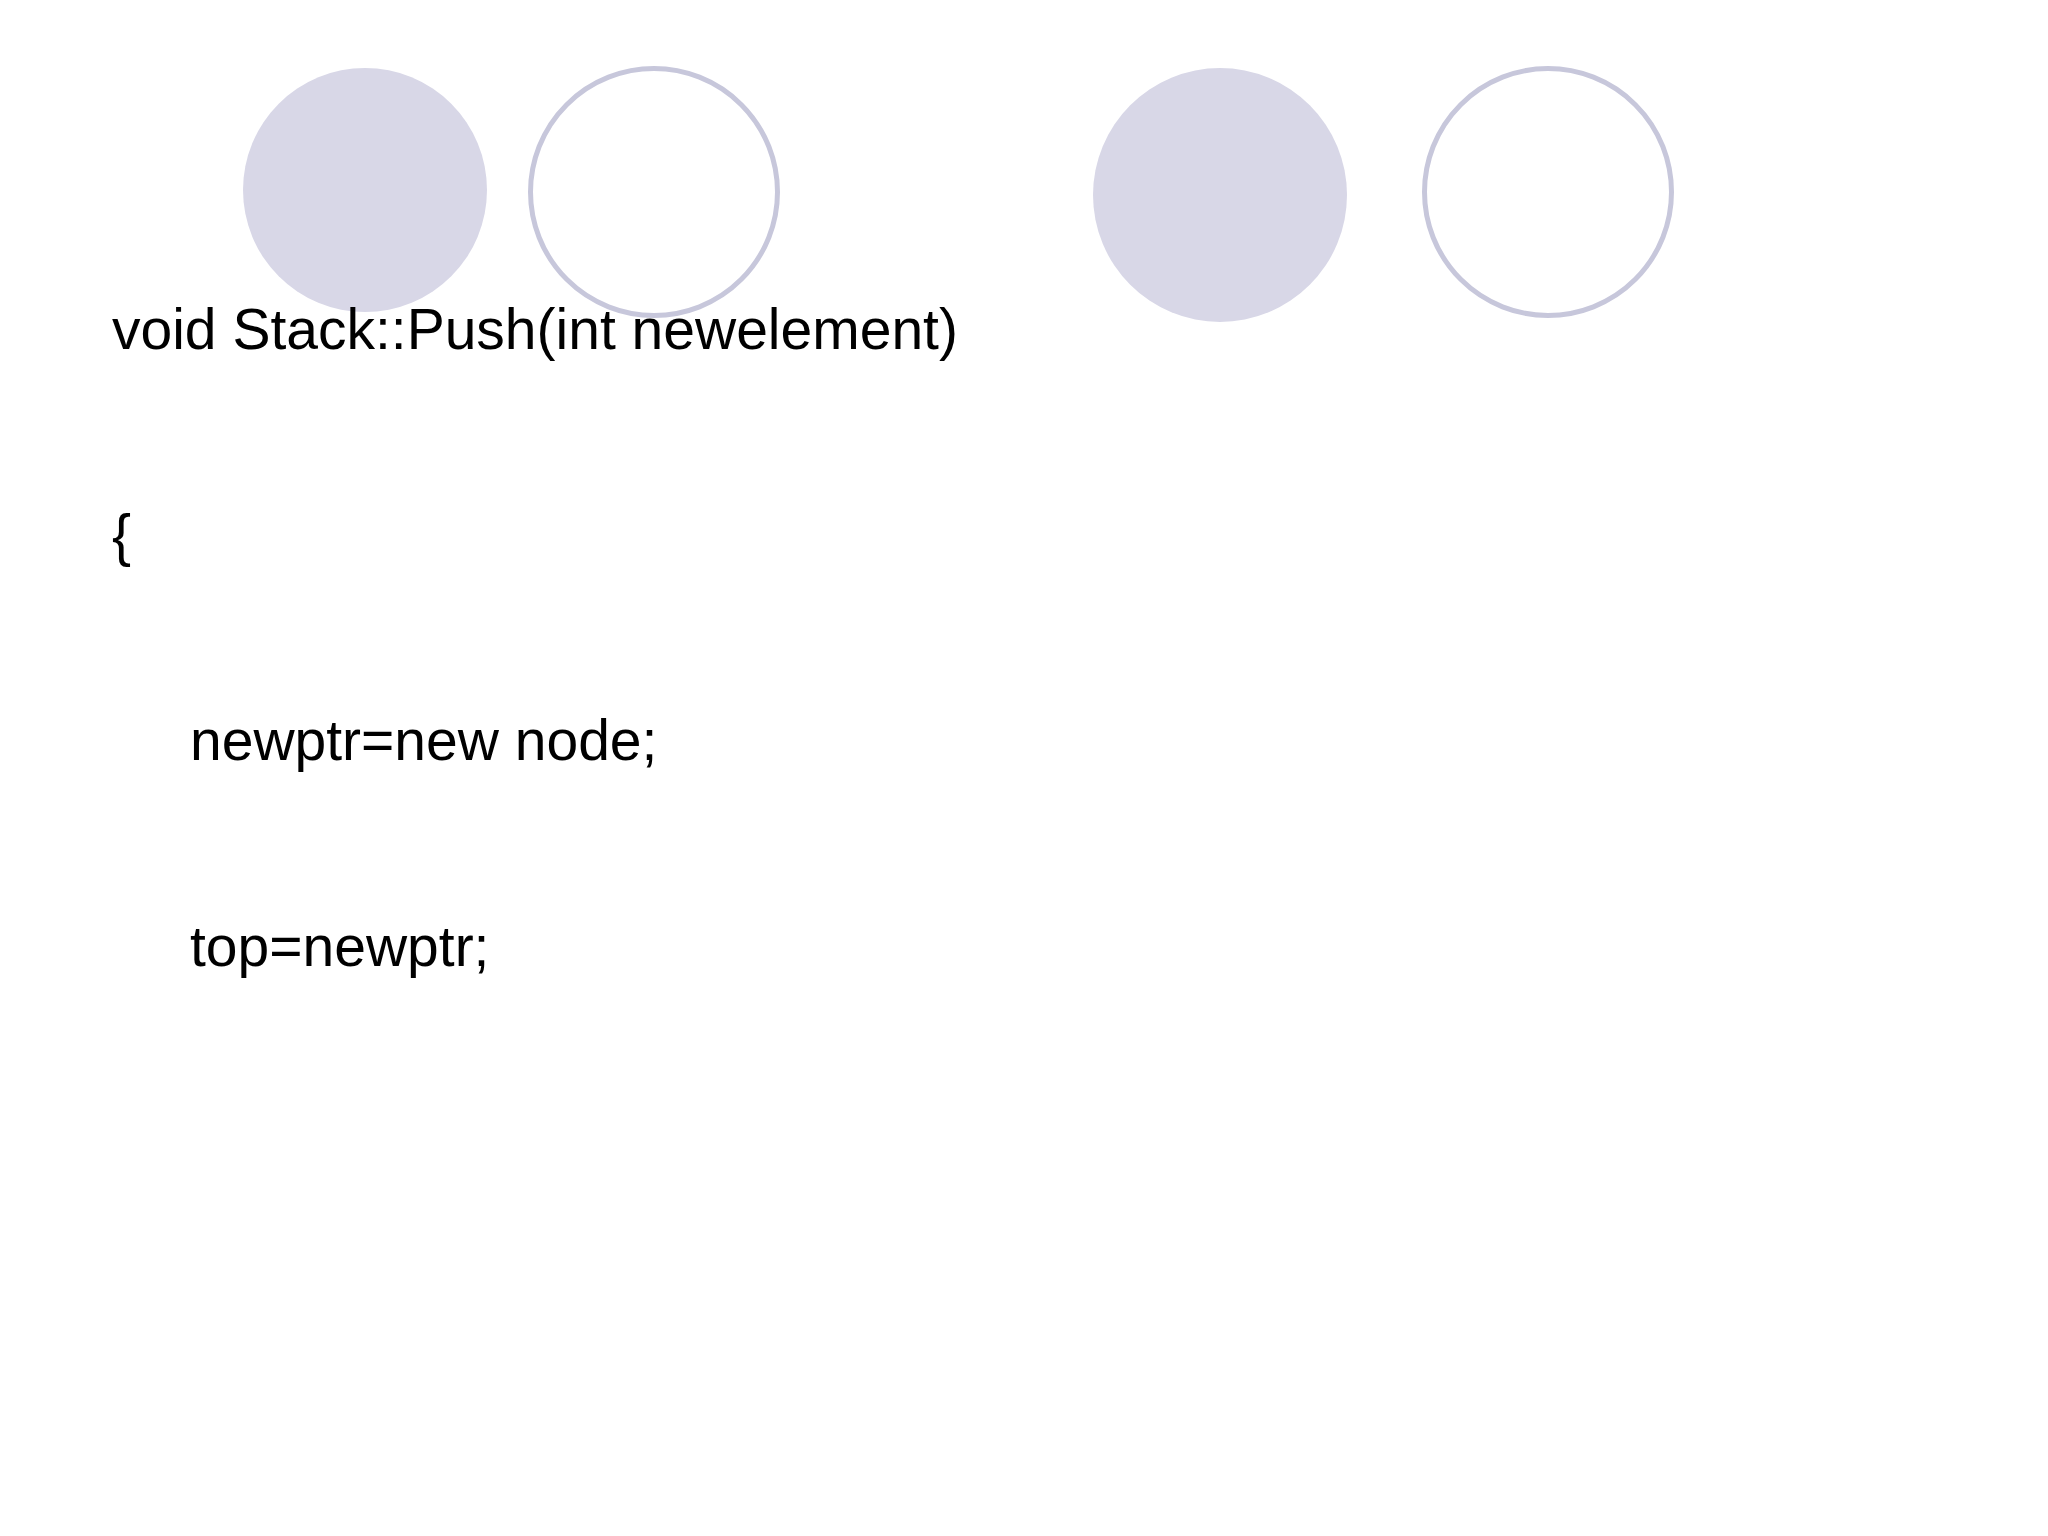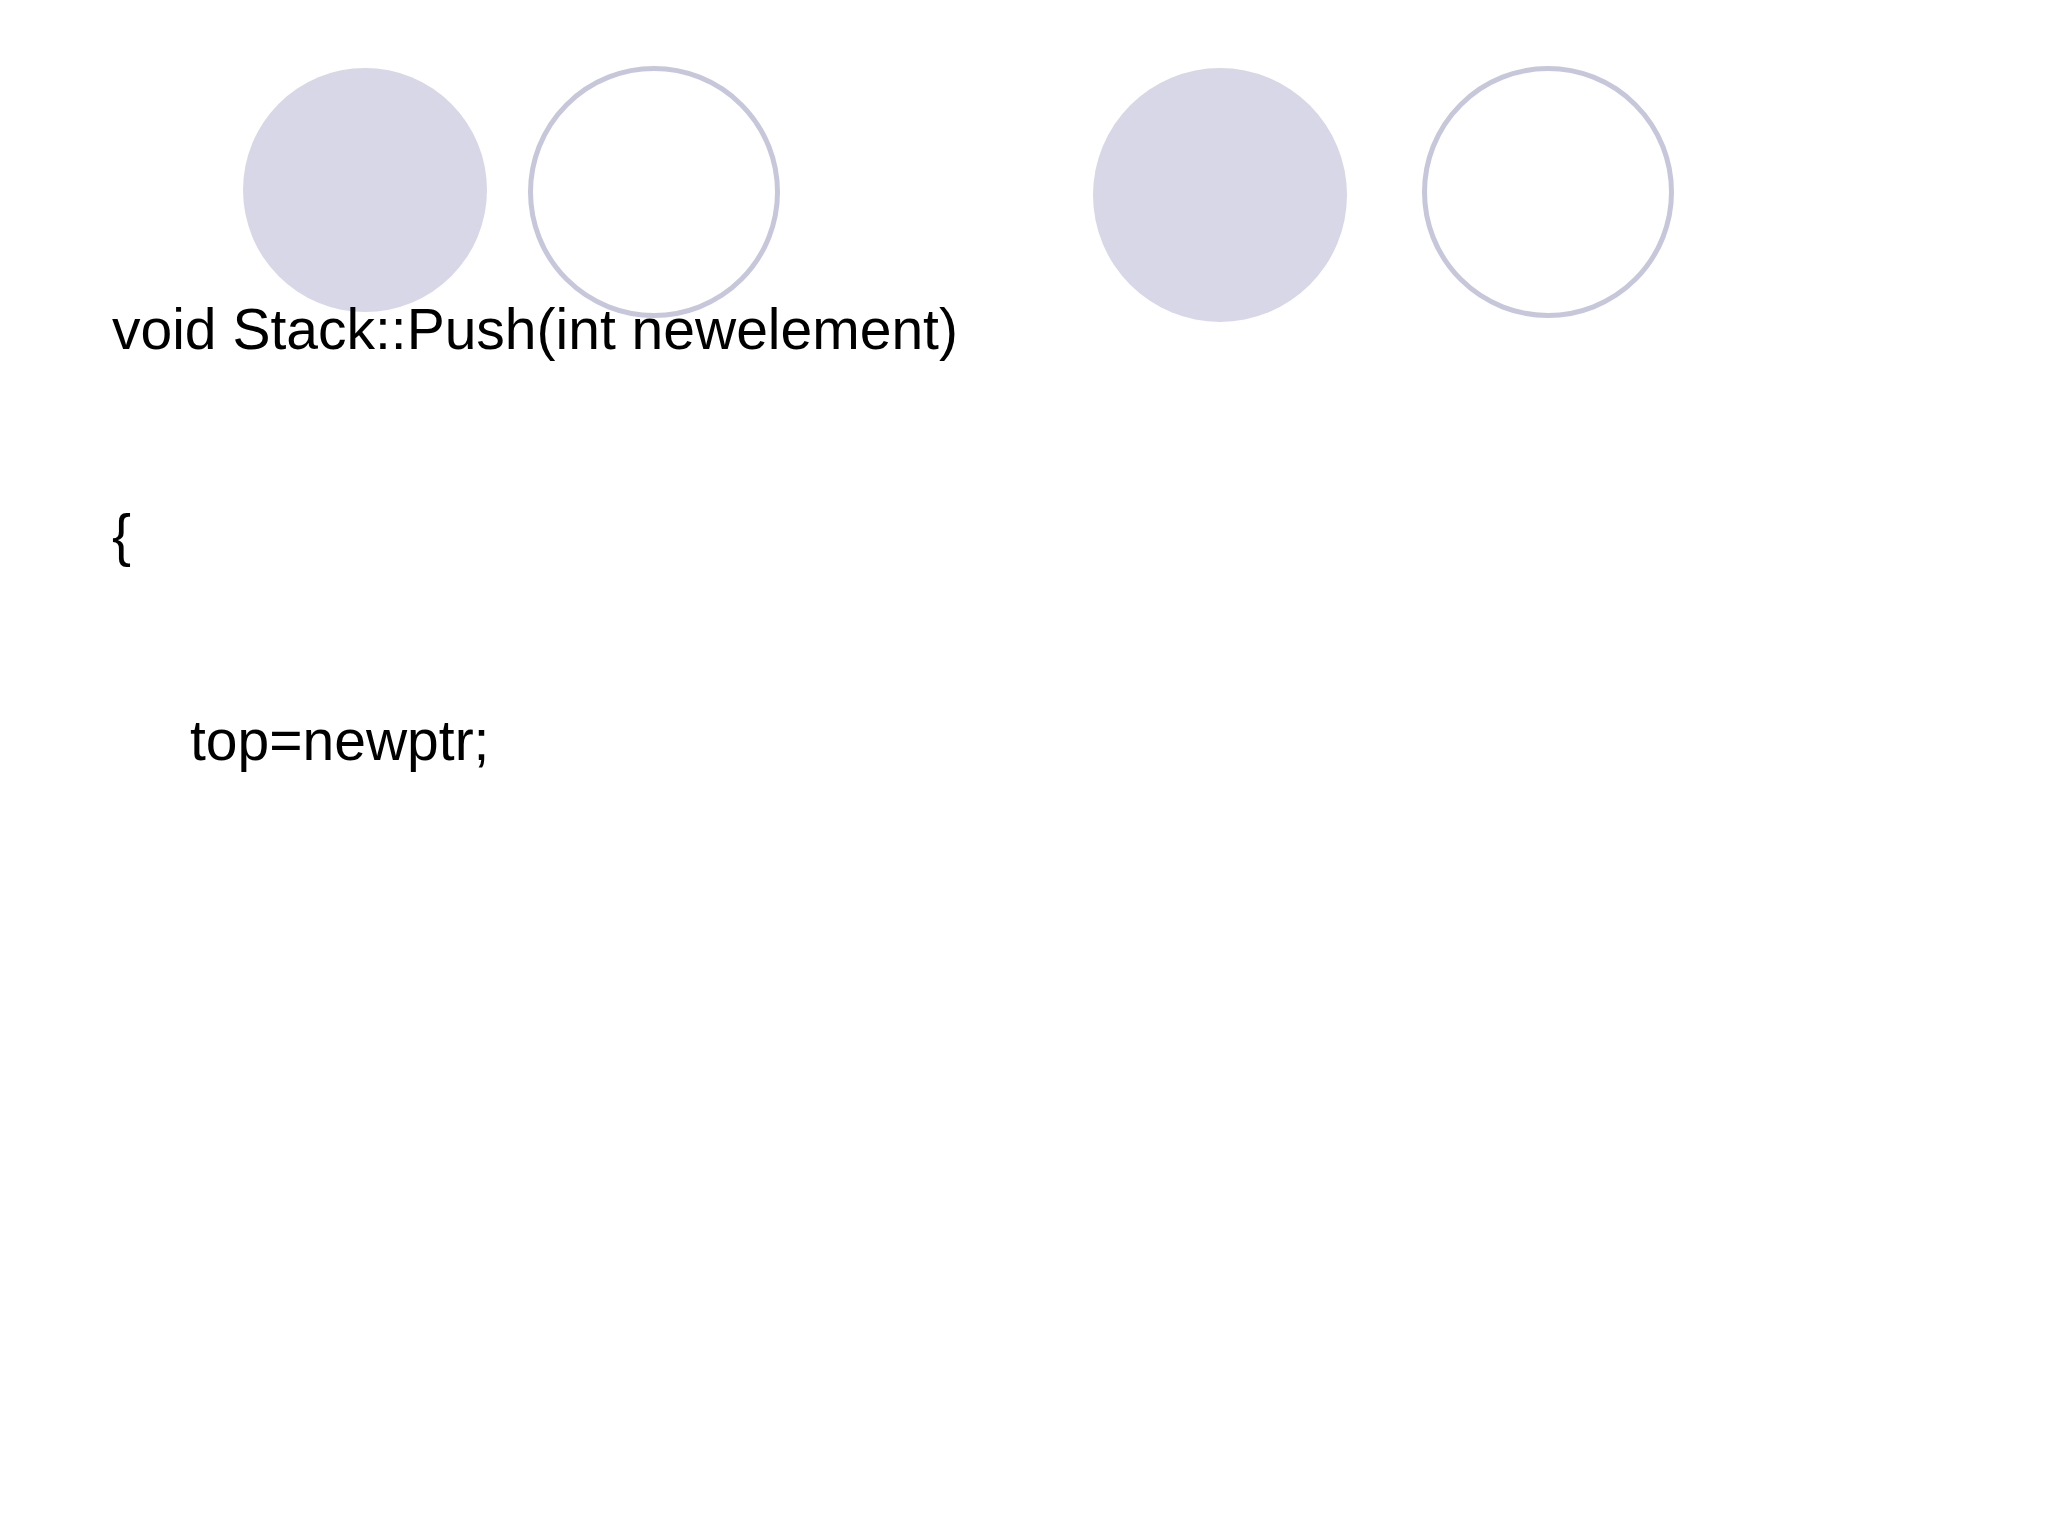"newptr=new node;" div.line { html: none -> <div>newptr=new node;</div> }
